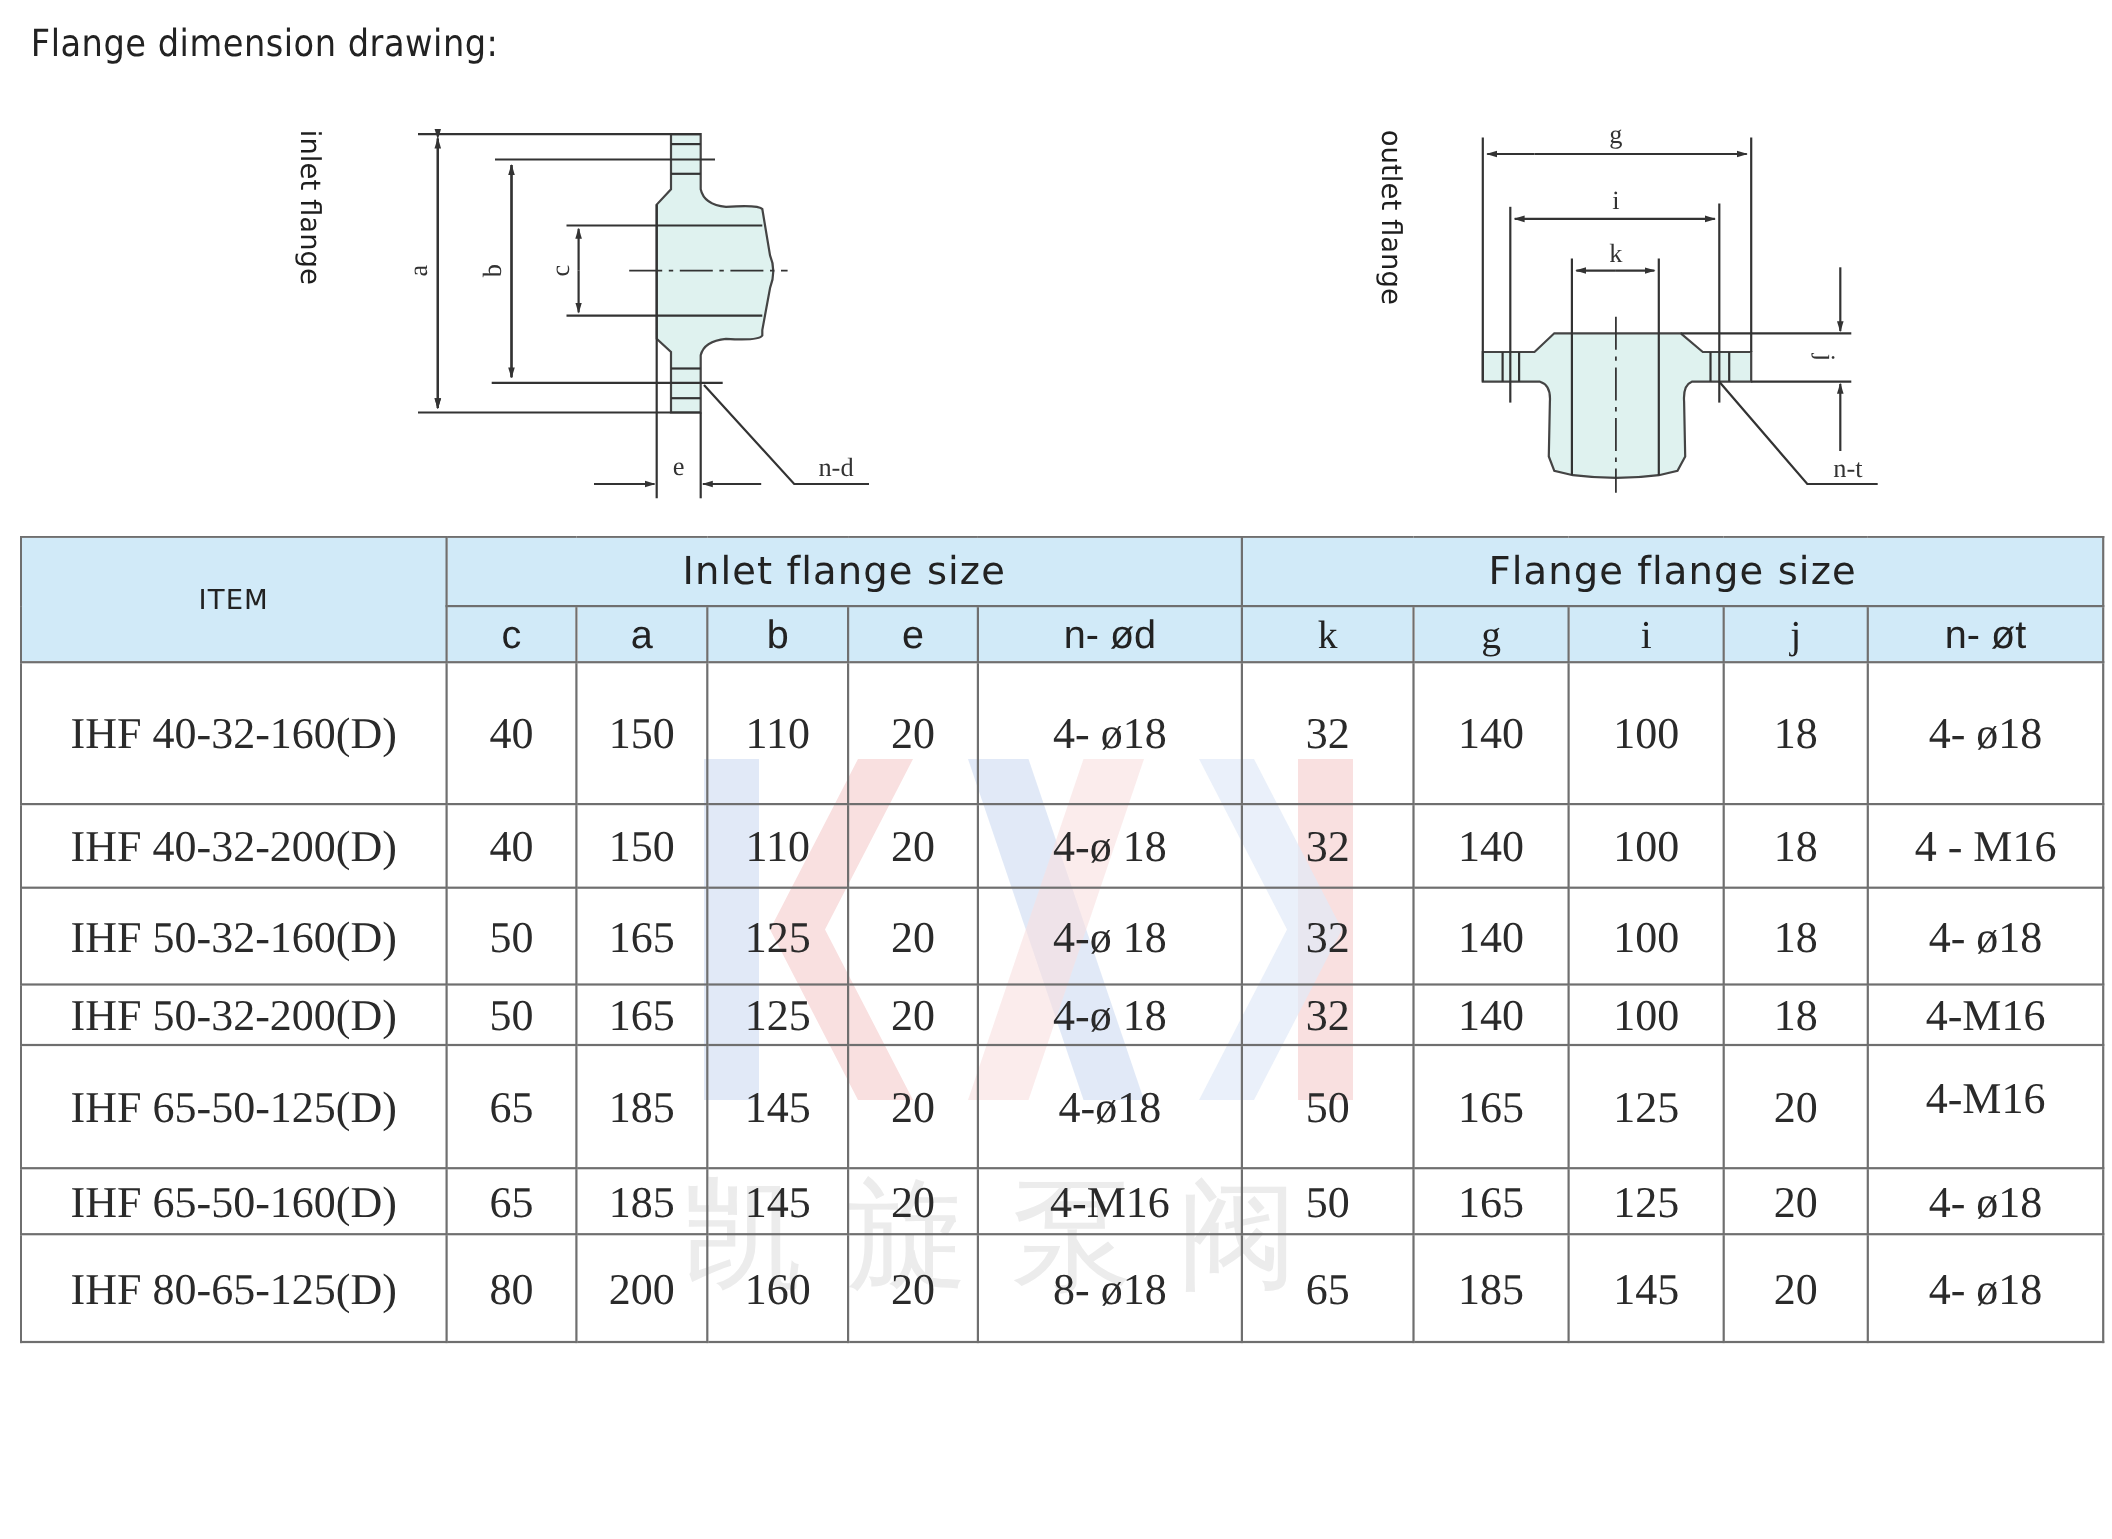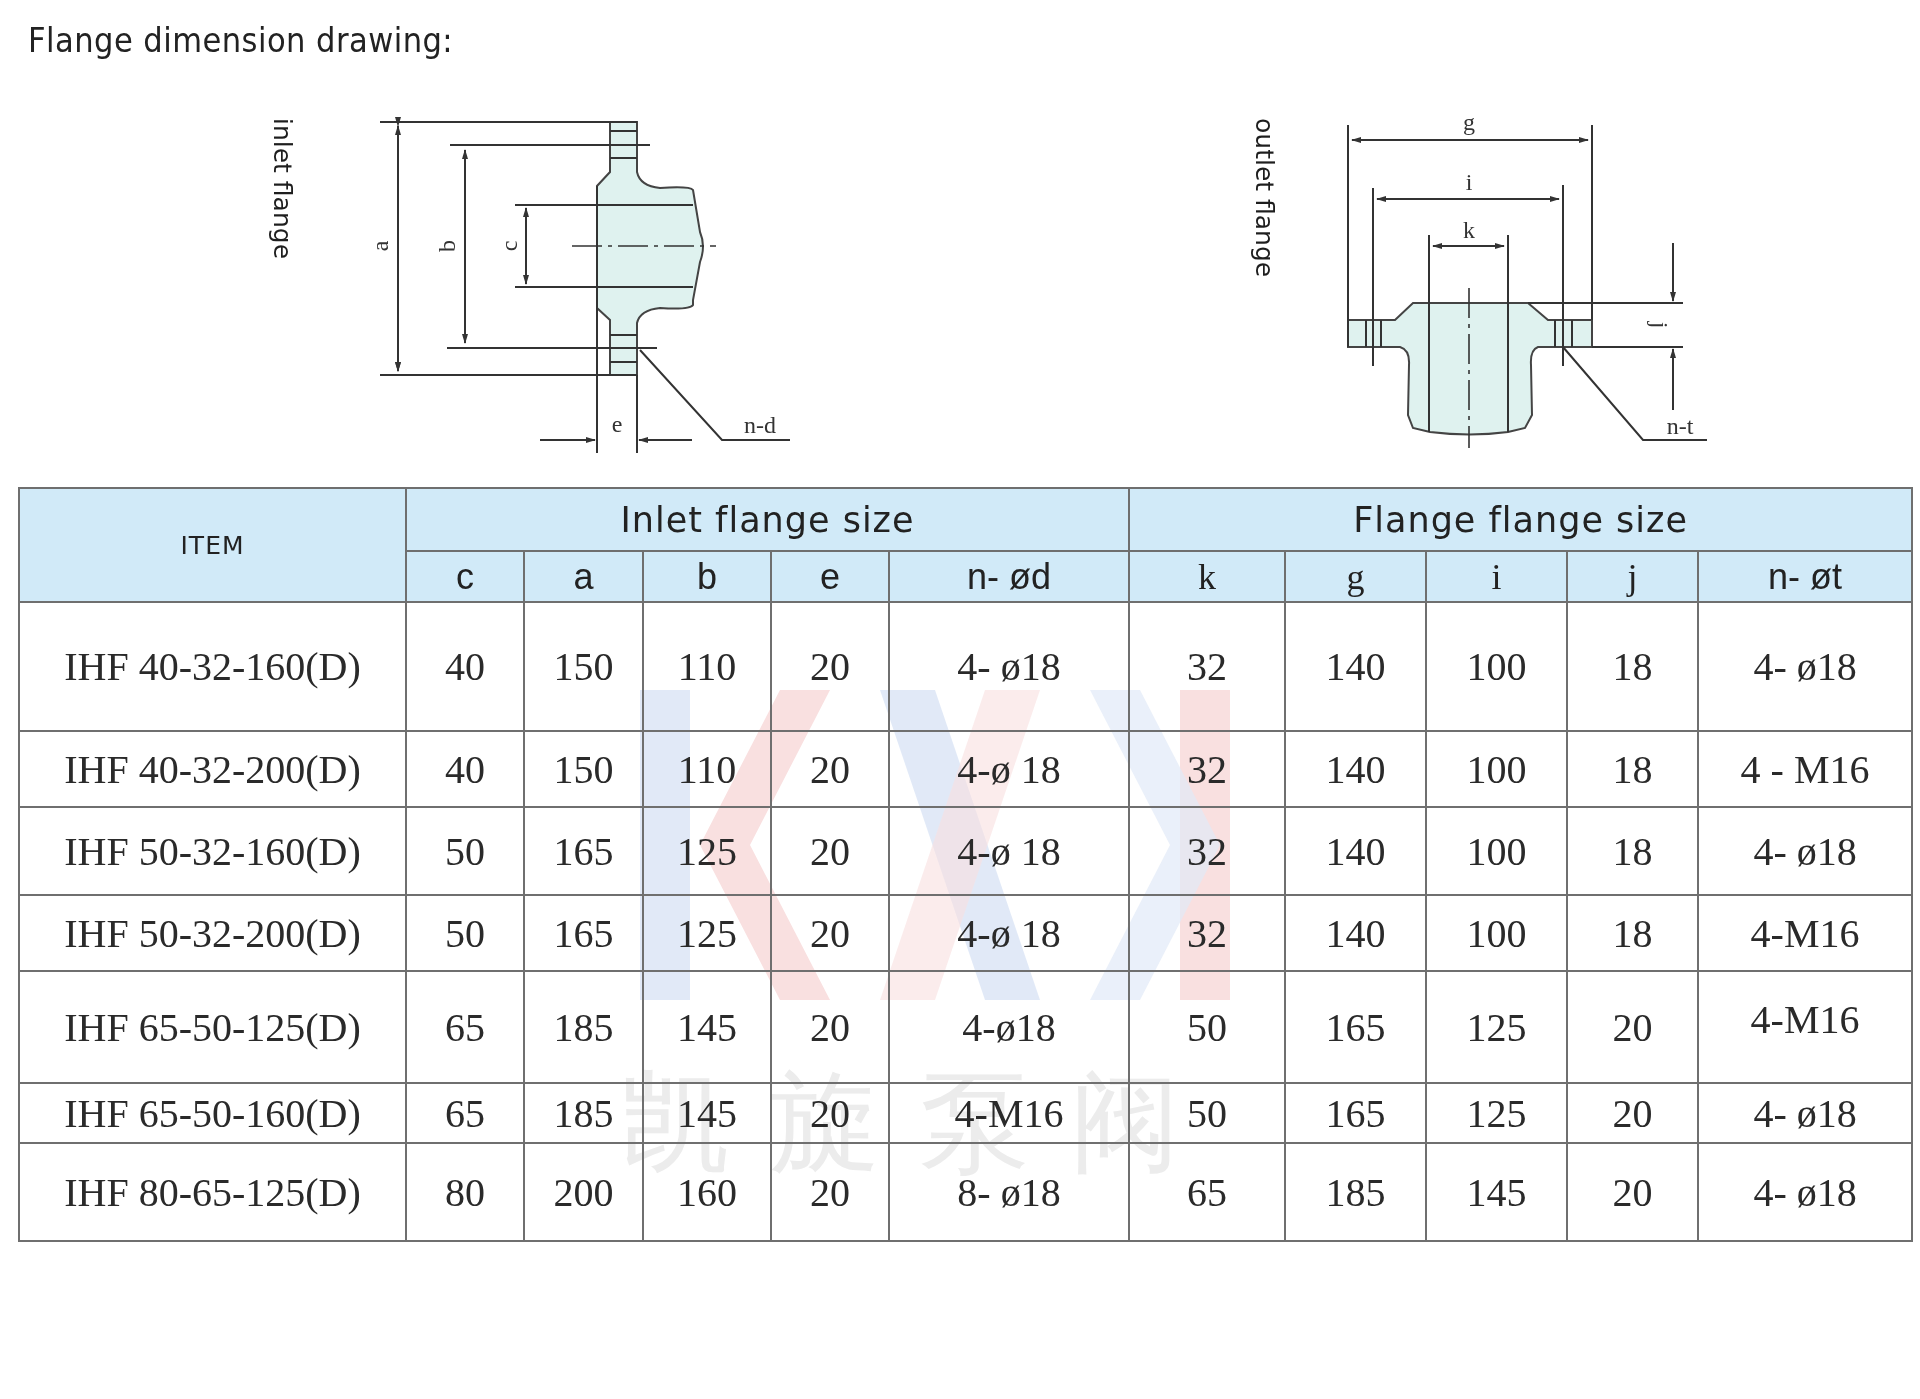"IHF 50-32-200(D)" tr { height: 76px -> 55px }
